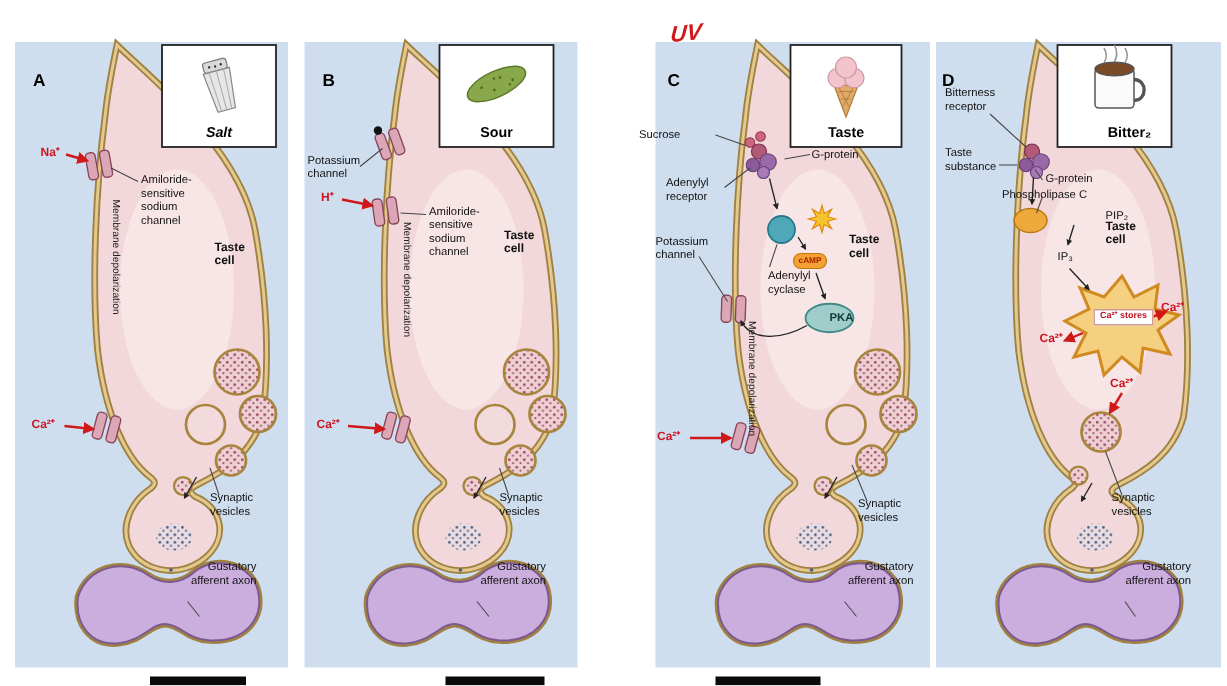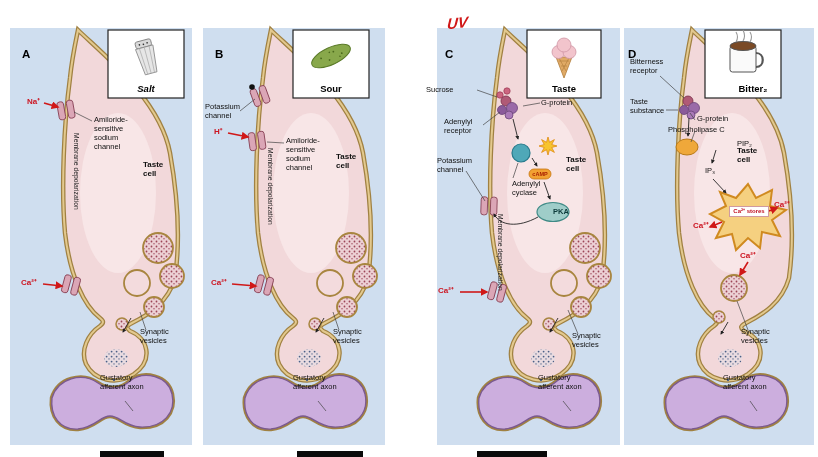"Gustatory afferent axon" .c { margin-left: none -> 21px; text-align: left -> right }
